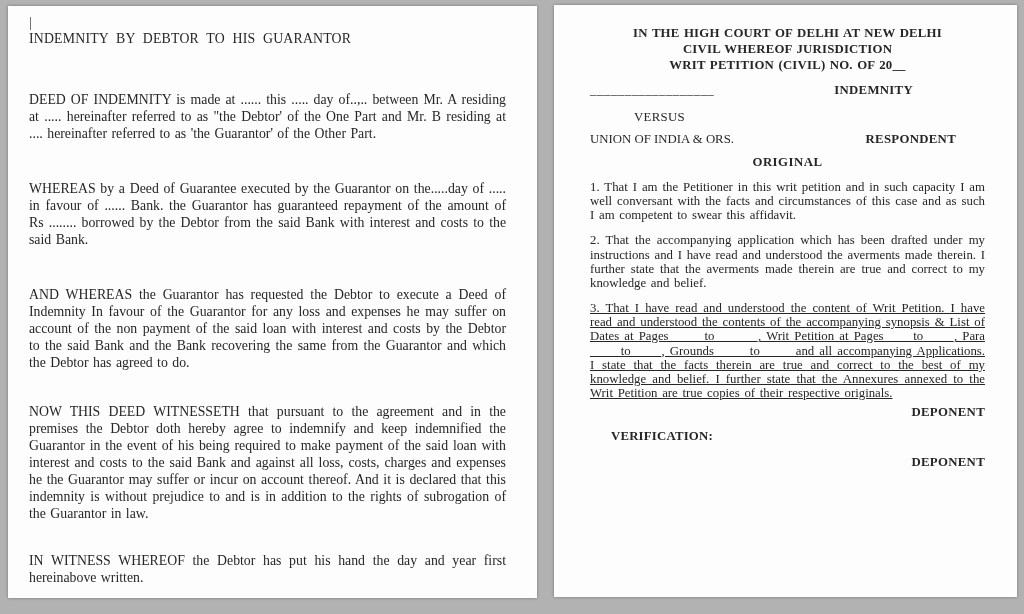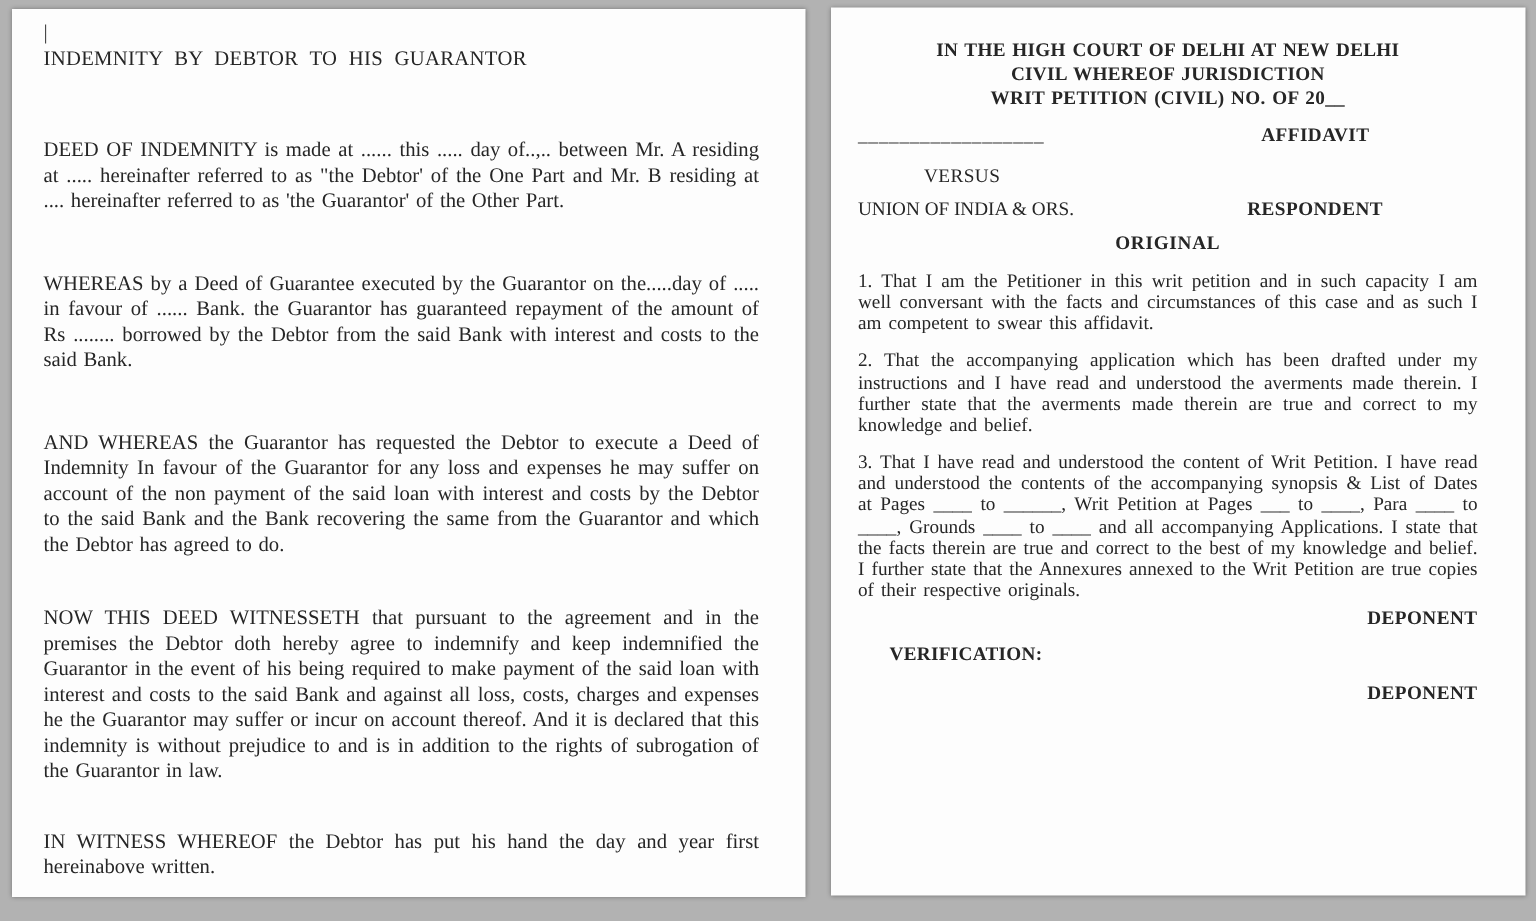"IN THE HIGH COURT OF" .page-right { padding: 20px 32px 0 18px -> 20px 32px 0 36px }
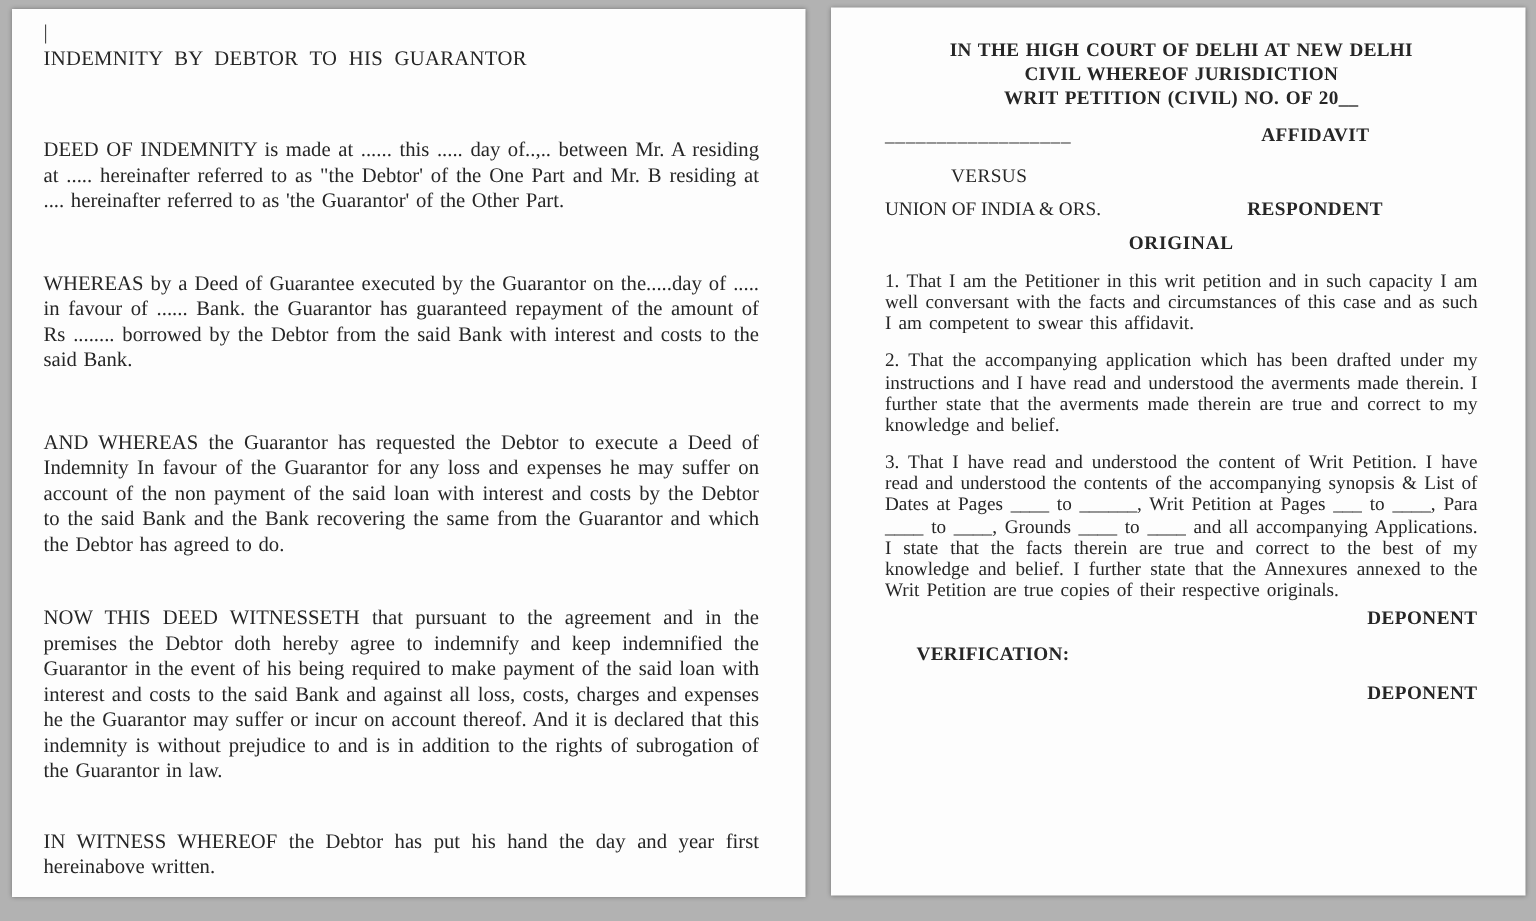"AFFIDAVIT" span.party-label { text: AFFIDAVIT -> INDEMNITY }
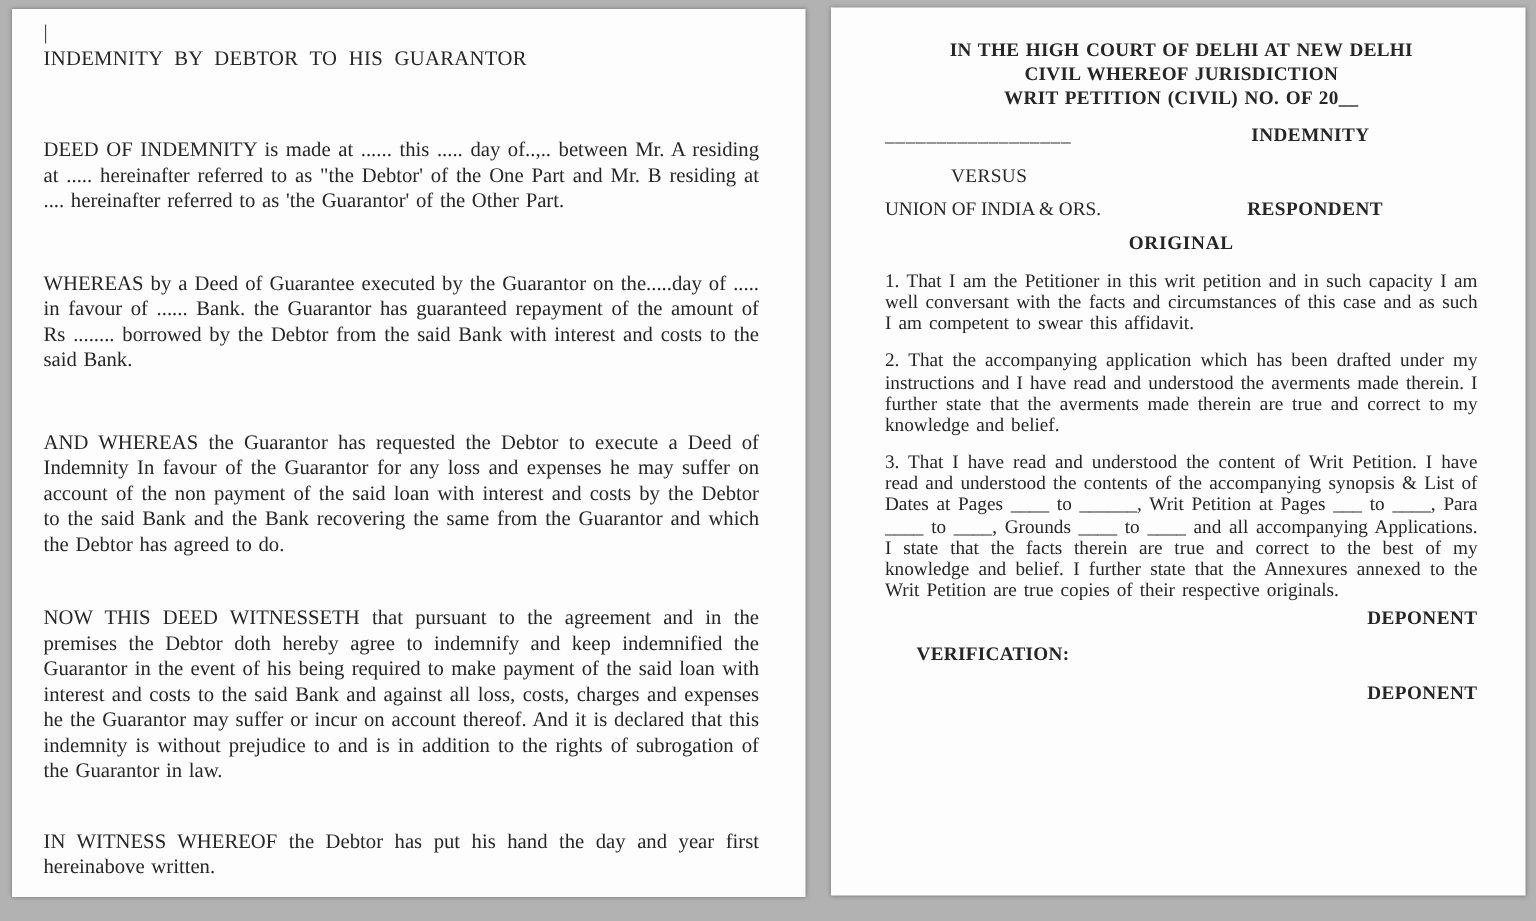"RESPONDENT" .respondent-label { right: 63px -> 29px }
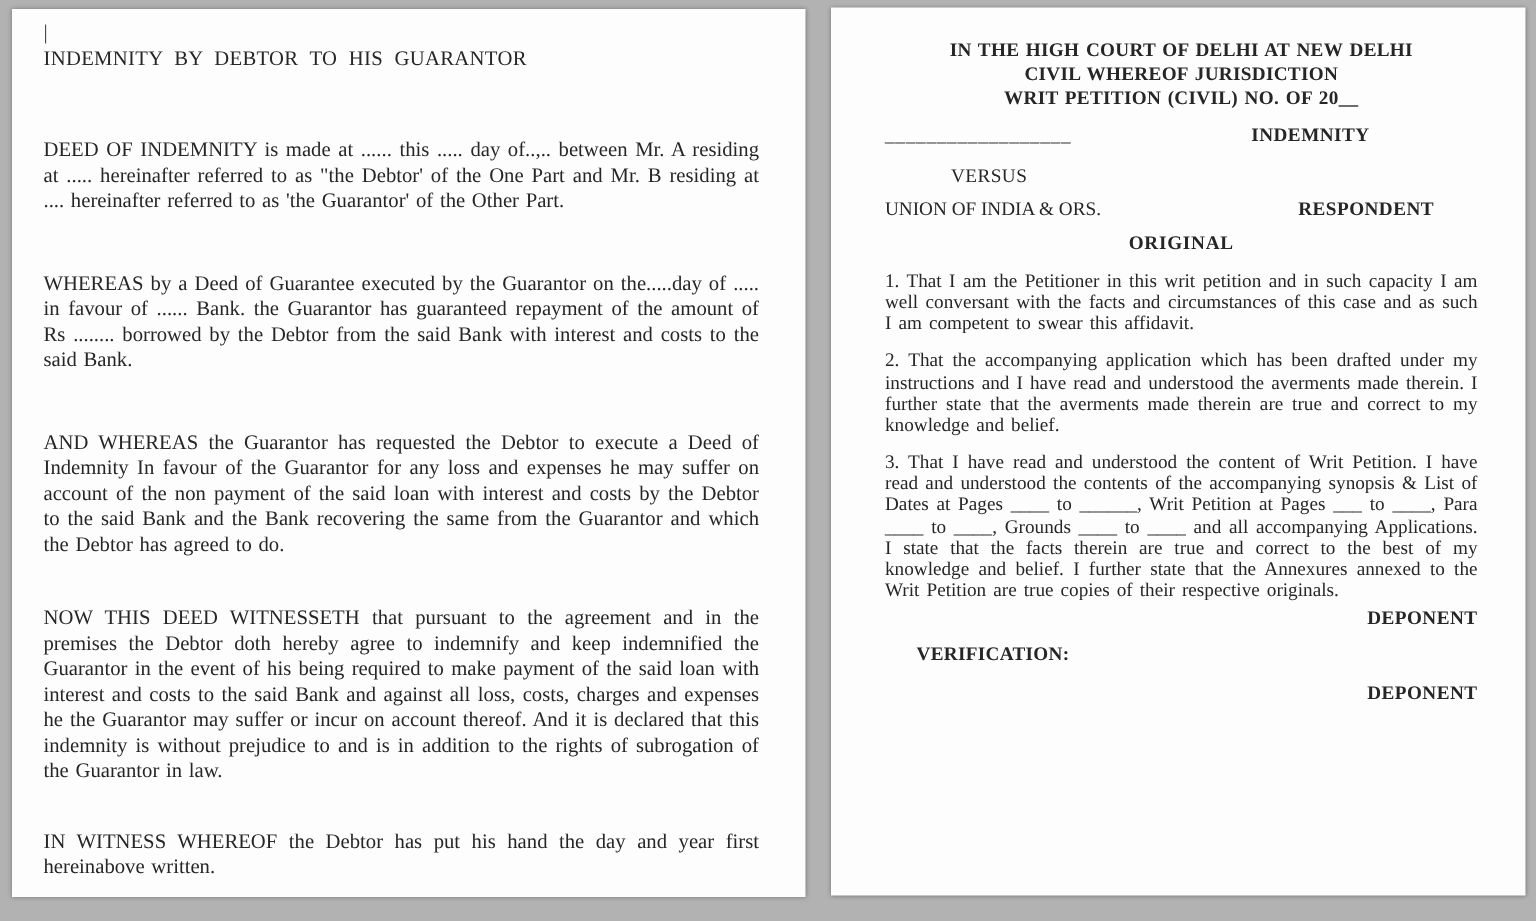"3. That I have read" .c3 { text-decoration: none -> underline }
